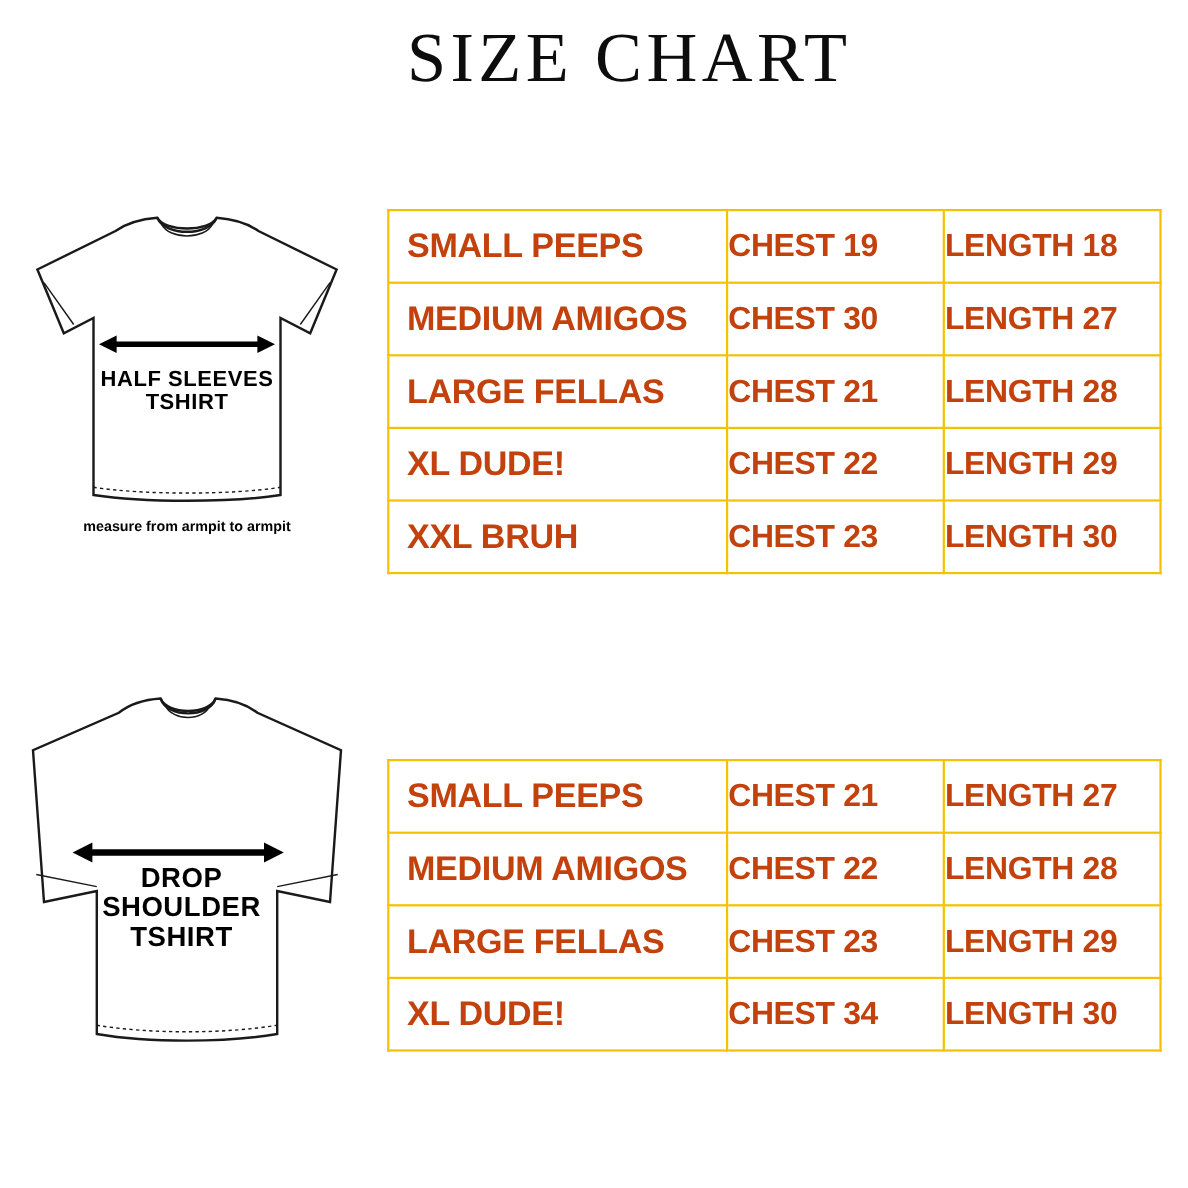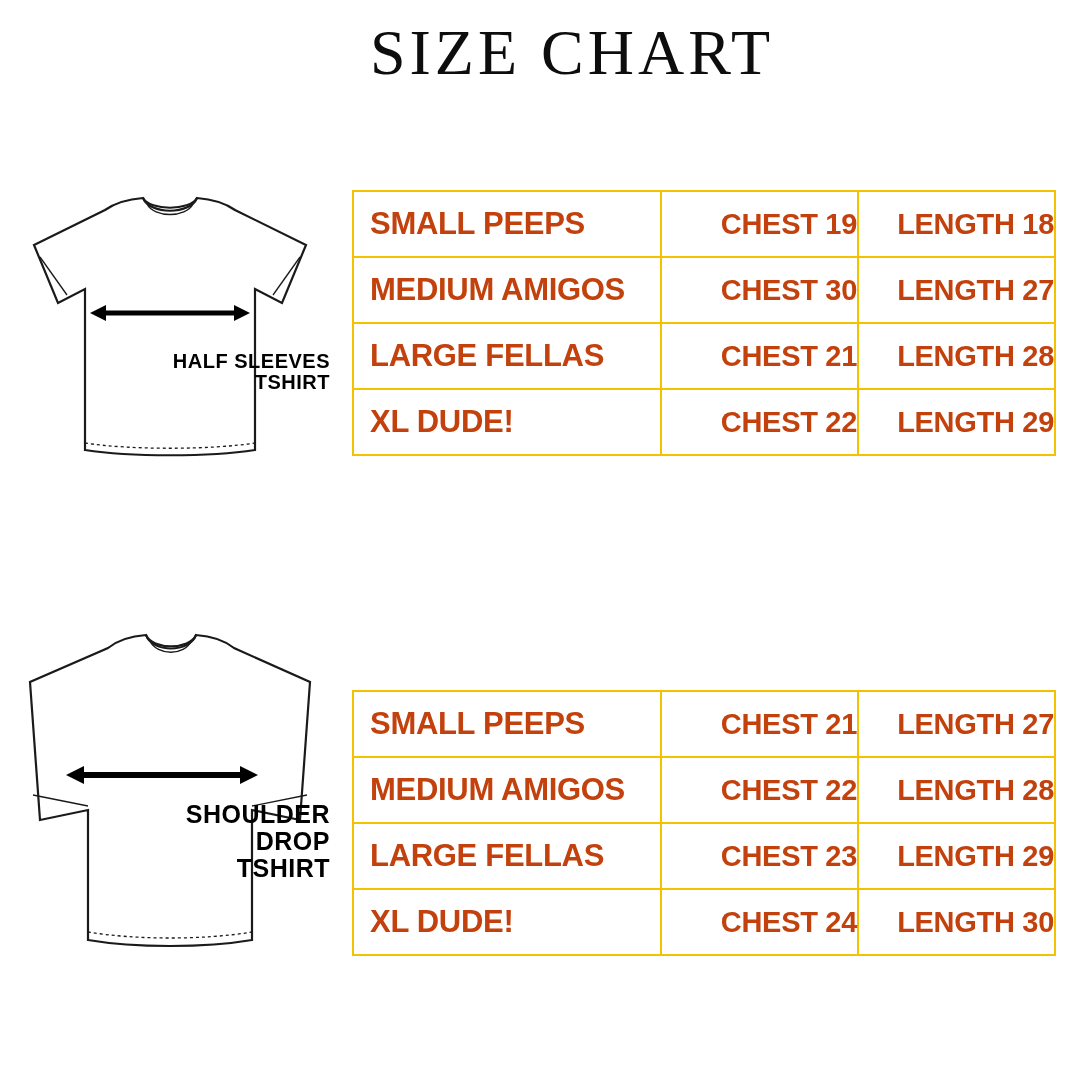"CHEST 19" .size-table td.col-chest, .size-table td.col-length { text-align: right -> left }
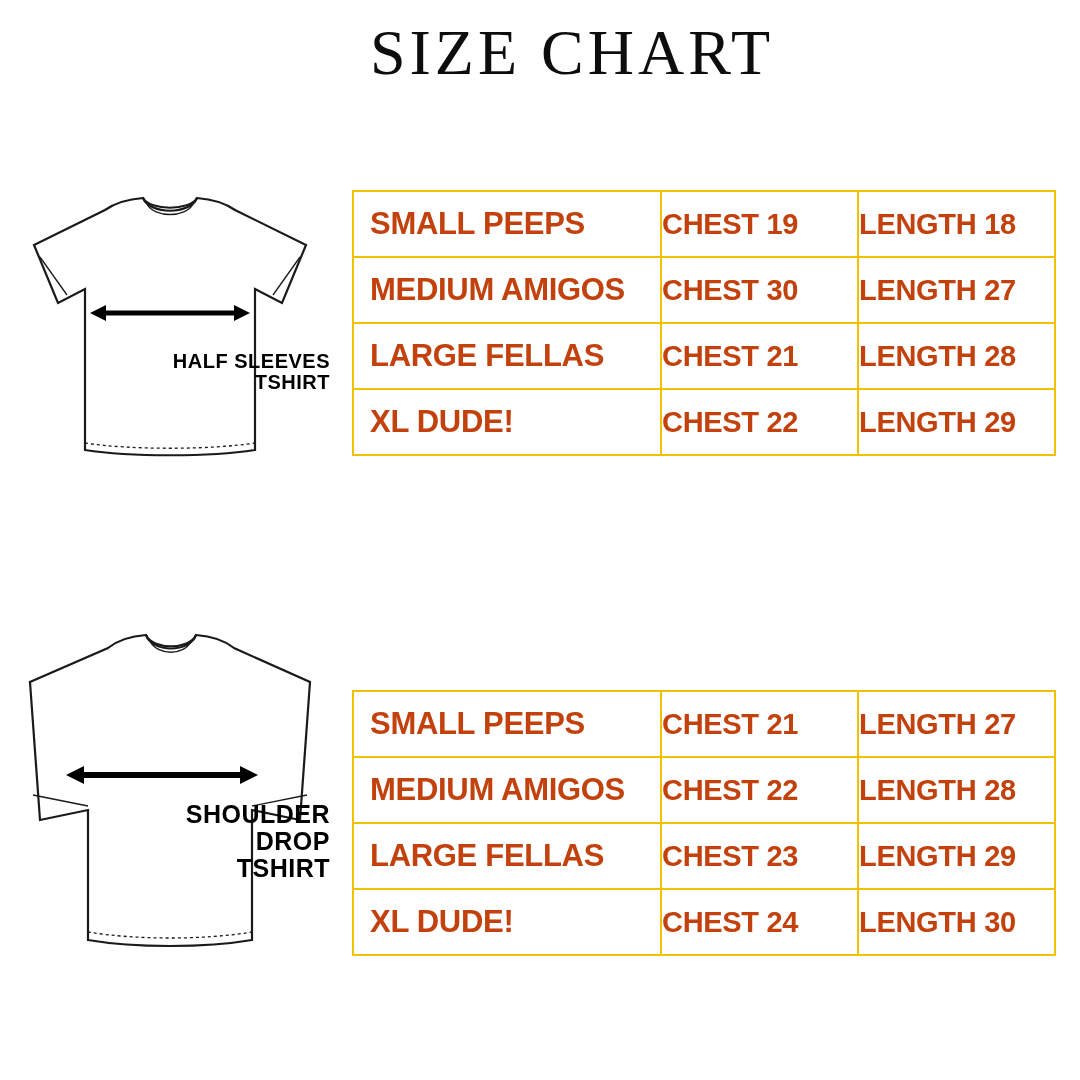"HALF SLEEVES" .shirt-label { margin-top: 16px -> none; text-align: right -> center }
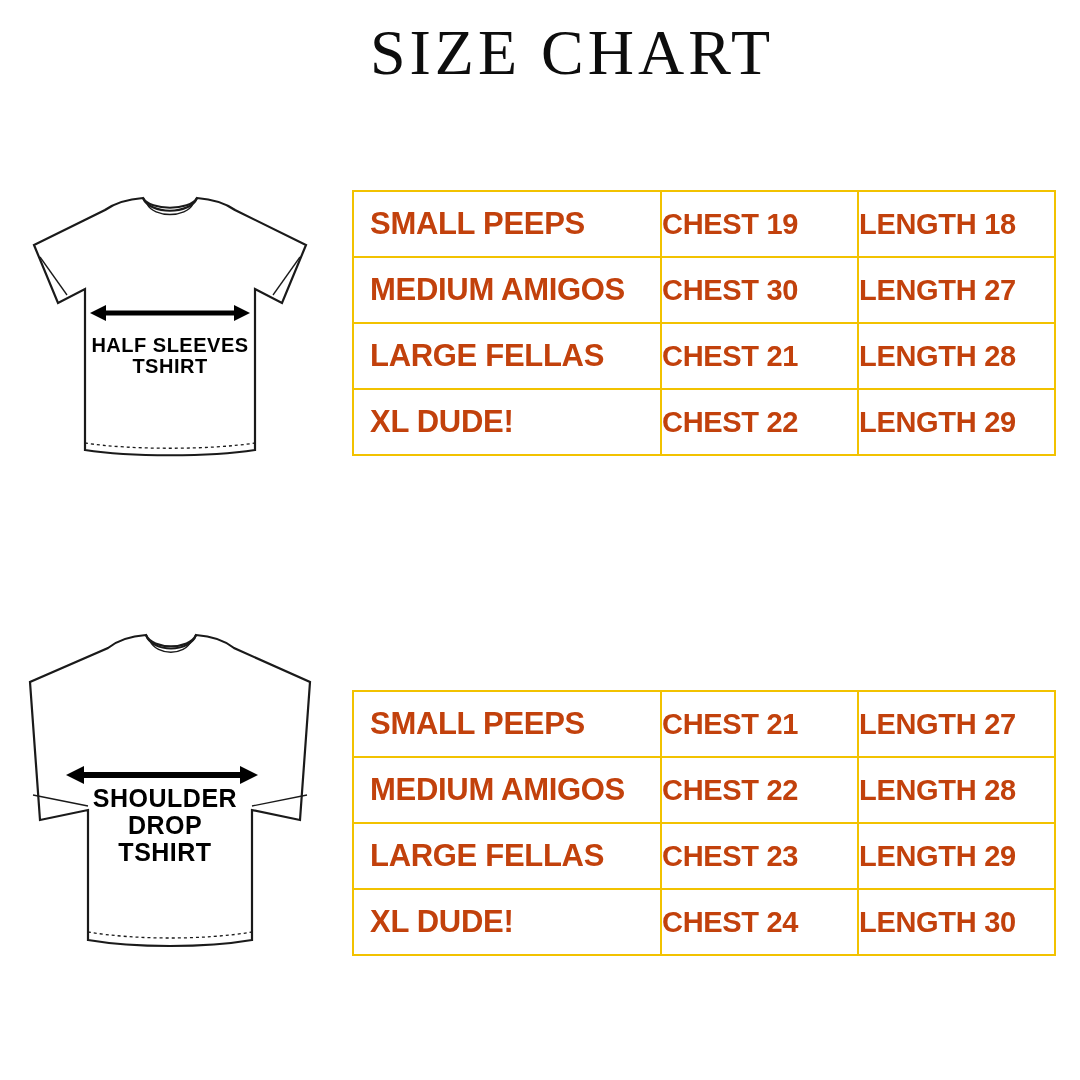"measure from armpit to armpit" div.measure-note { html: none -> <div>measure from armpit to armpit</div> }
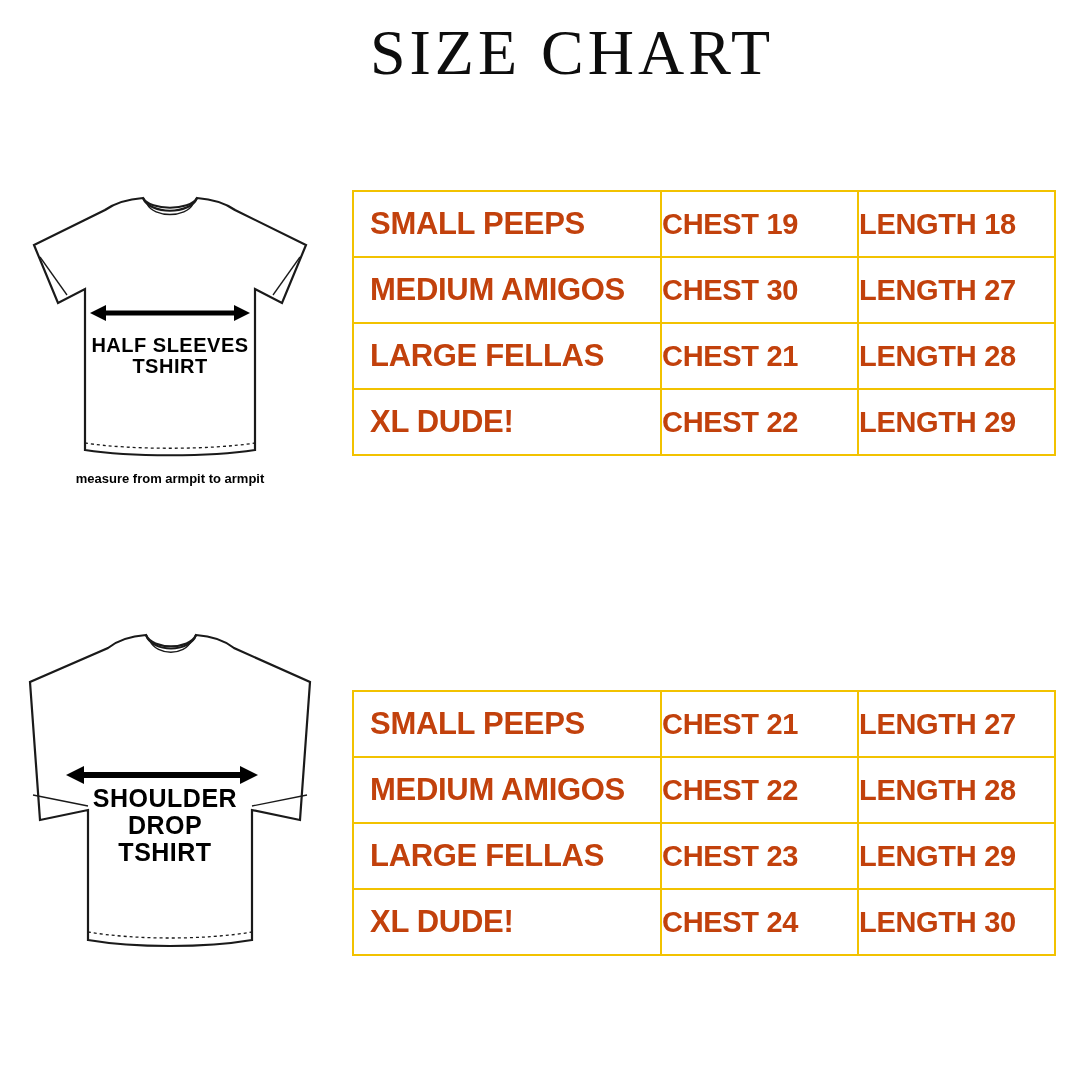"XXL BRUH" tr { html: none -> <tr> <td>XXL BRUH</td> <td>CHEST 23</td> <td>LENGTH 30</td> </tr> }
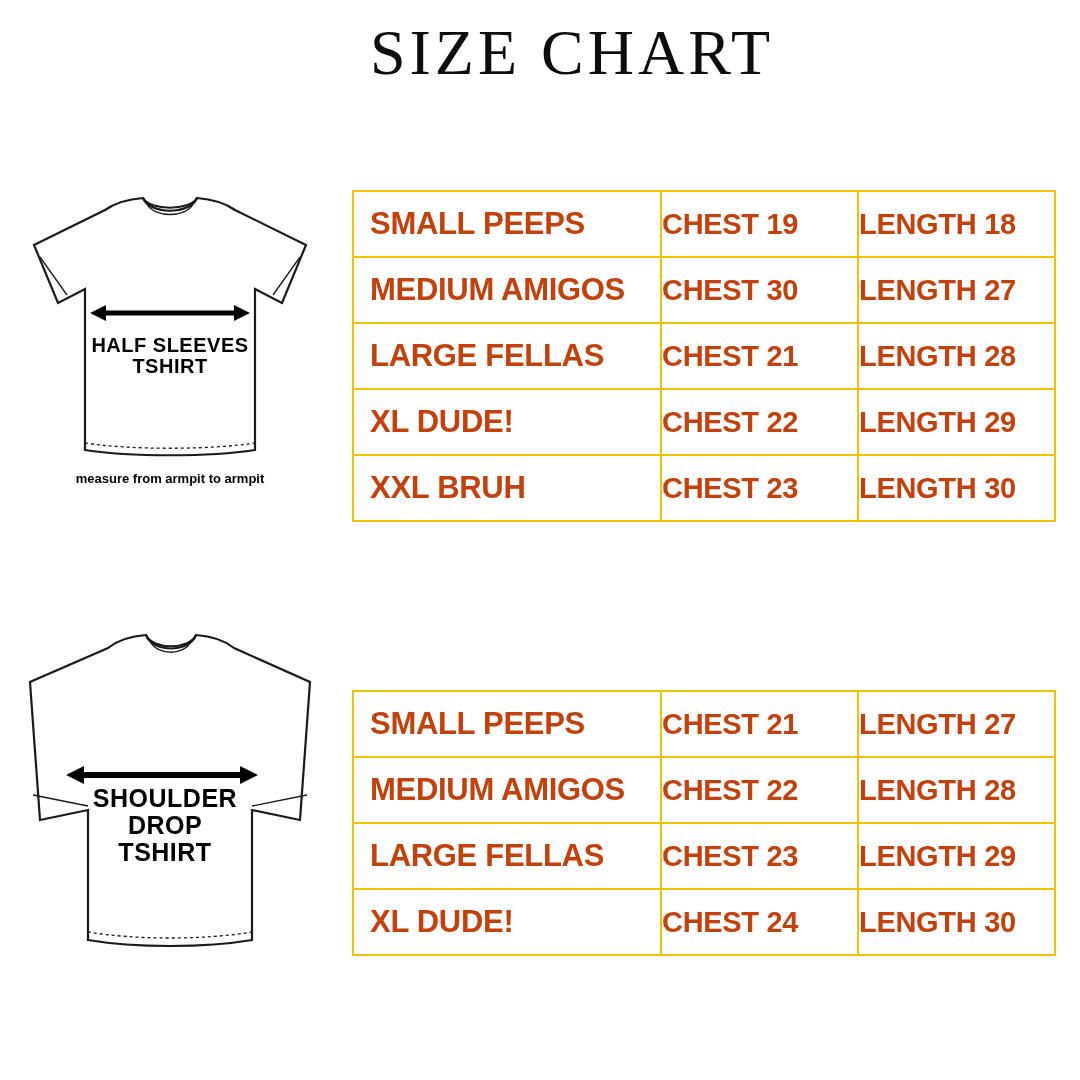"SHOULDER" div { order: before "DROP" -> after "DROP" }
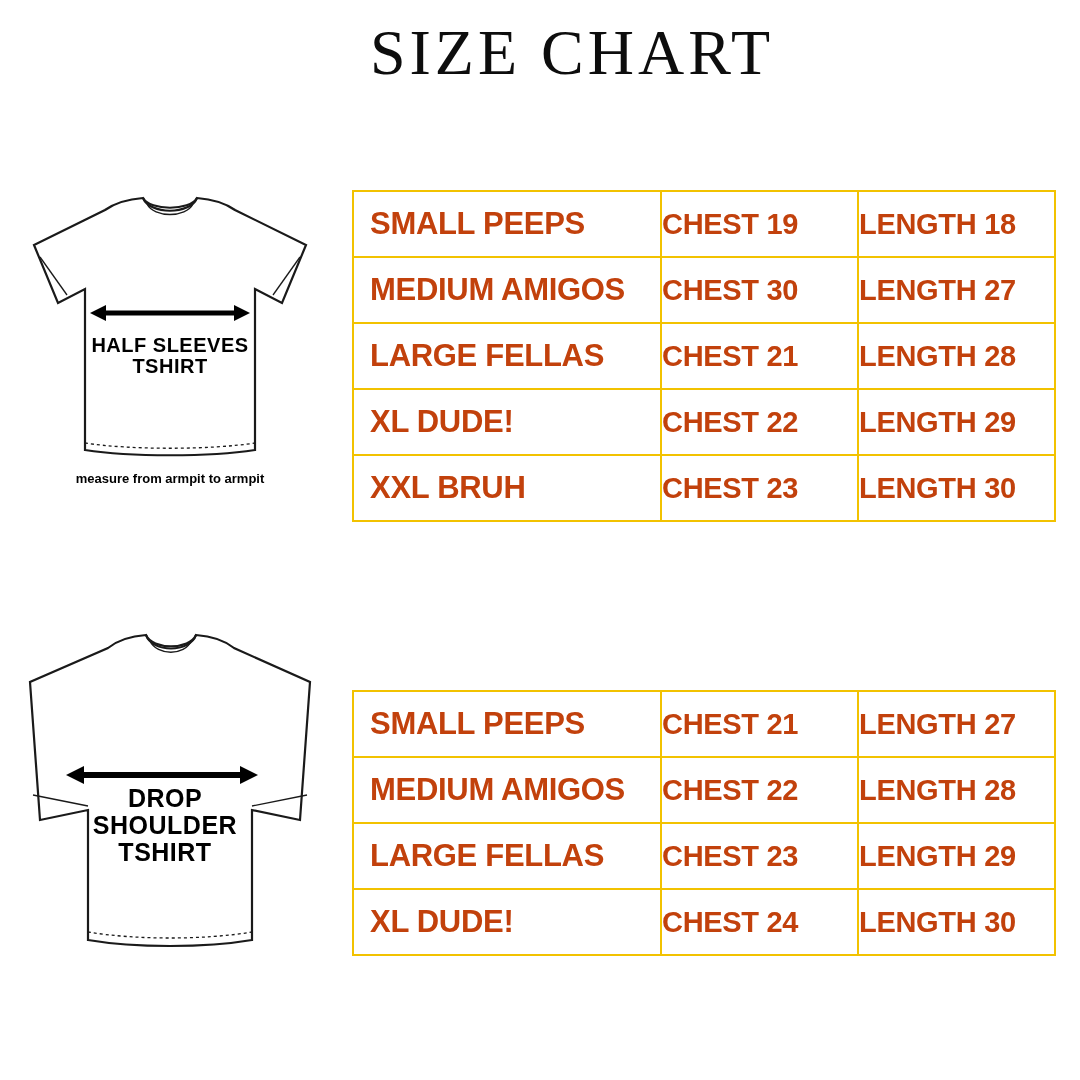"CHEST 24" td.col-chest { text: 24 -> 34 }
